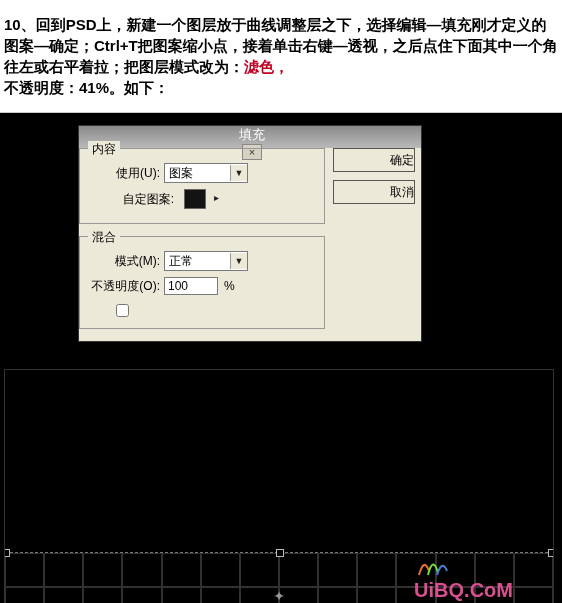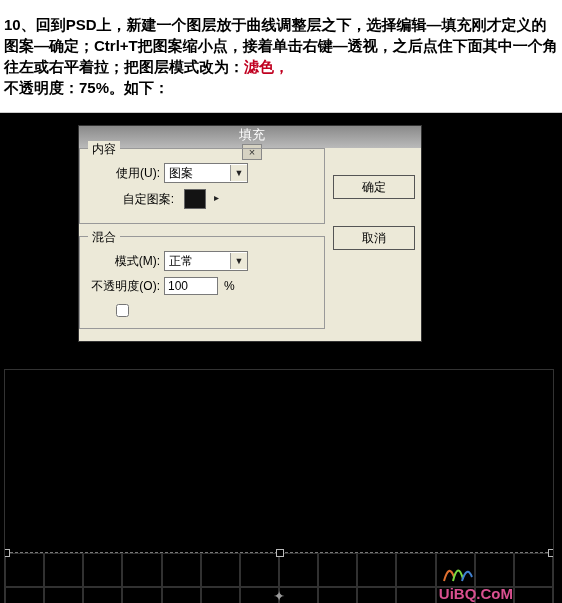"不透明度：75%。如下：" span { text: 75% -> 41% }
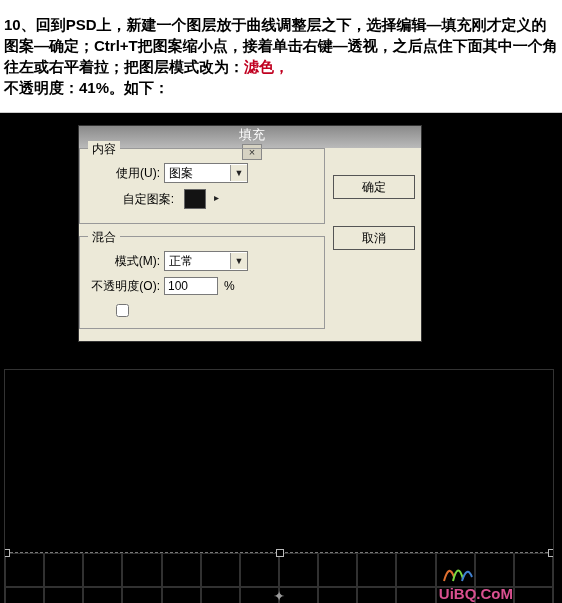"确定" .dlg-button { justify-content: center -> flex-end; margin-top: 27px -> none }
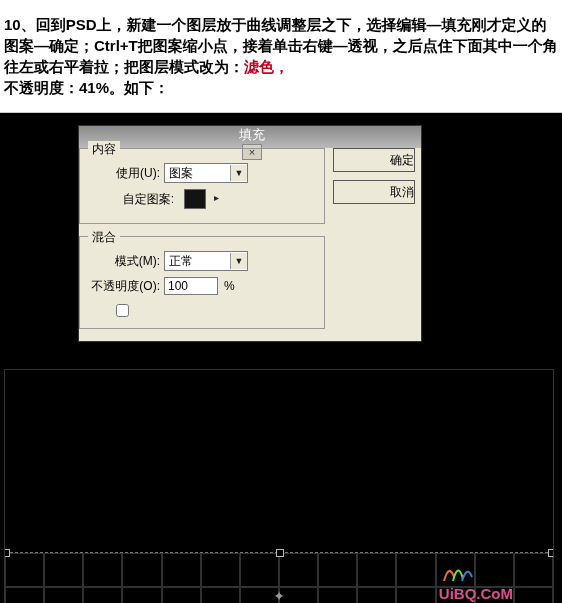"UiBQ.CoM" .watermark .uibq { font-size: 15px -> 20px }
